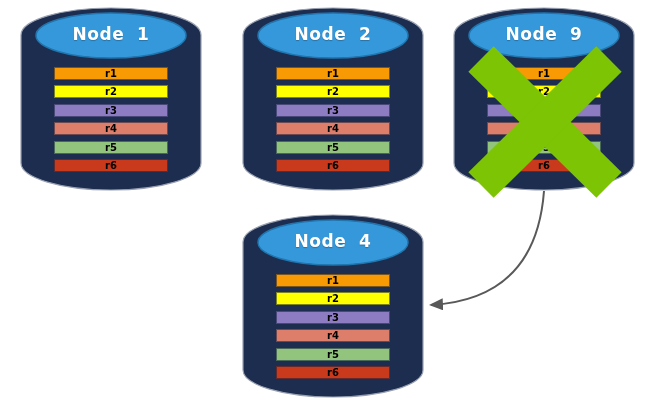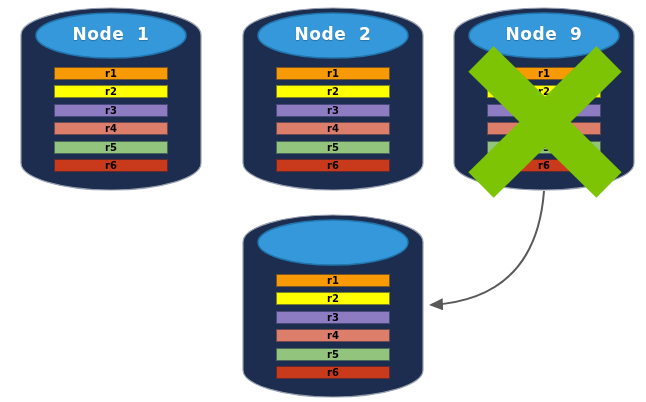"Node 4" div.node-title { html: none -> <div>Node 4</div> }
